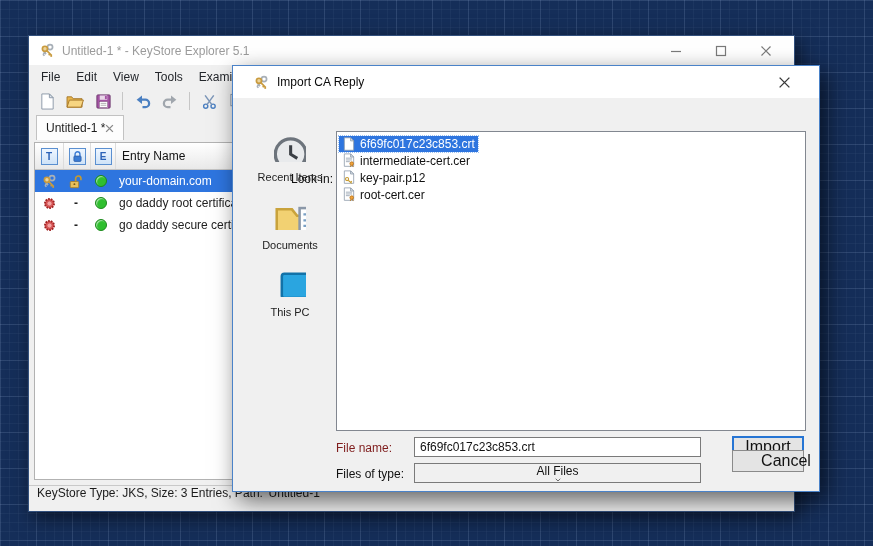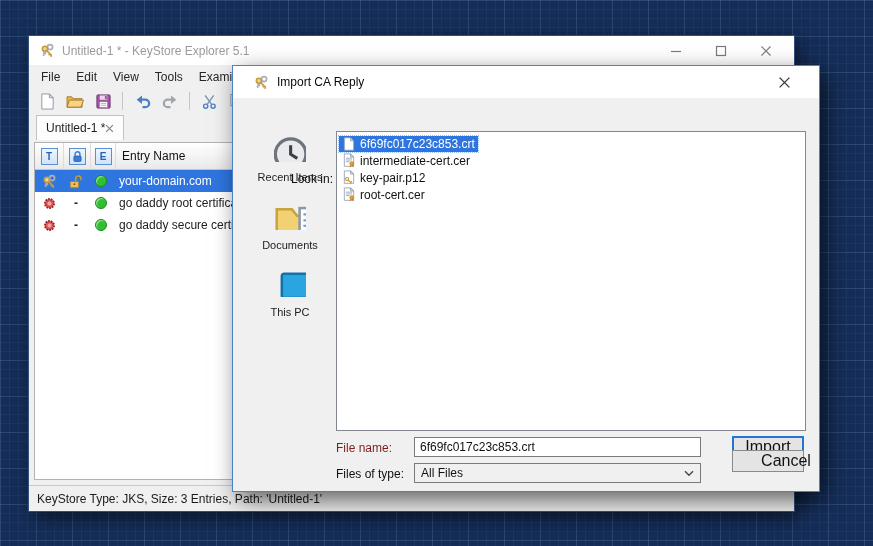"All Files" .type-combo { flex-direction: none -> column }
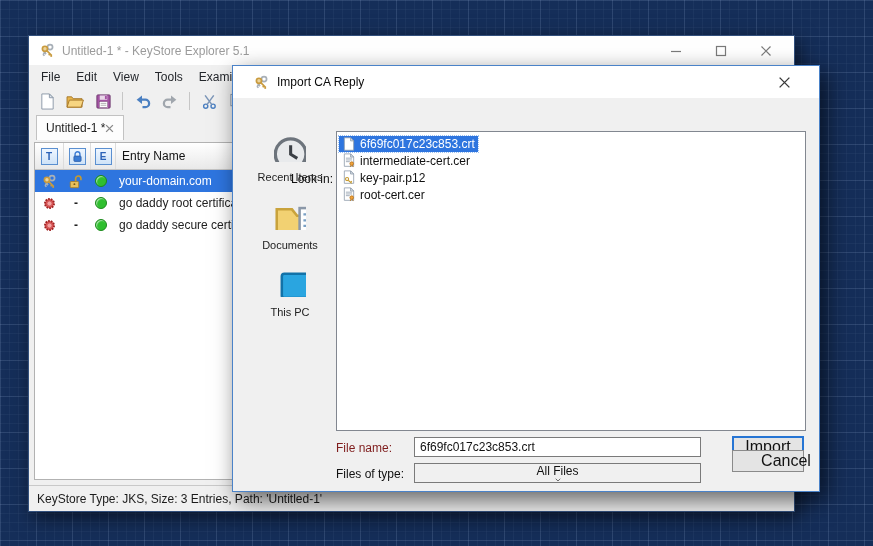"KeyStore Type: JKS, Size: 3" .statusbar { align-items: center -> none }
